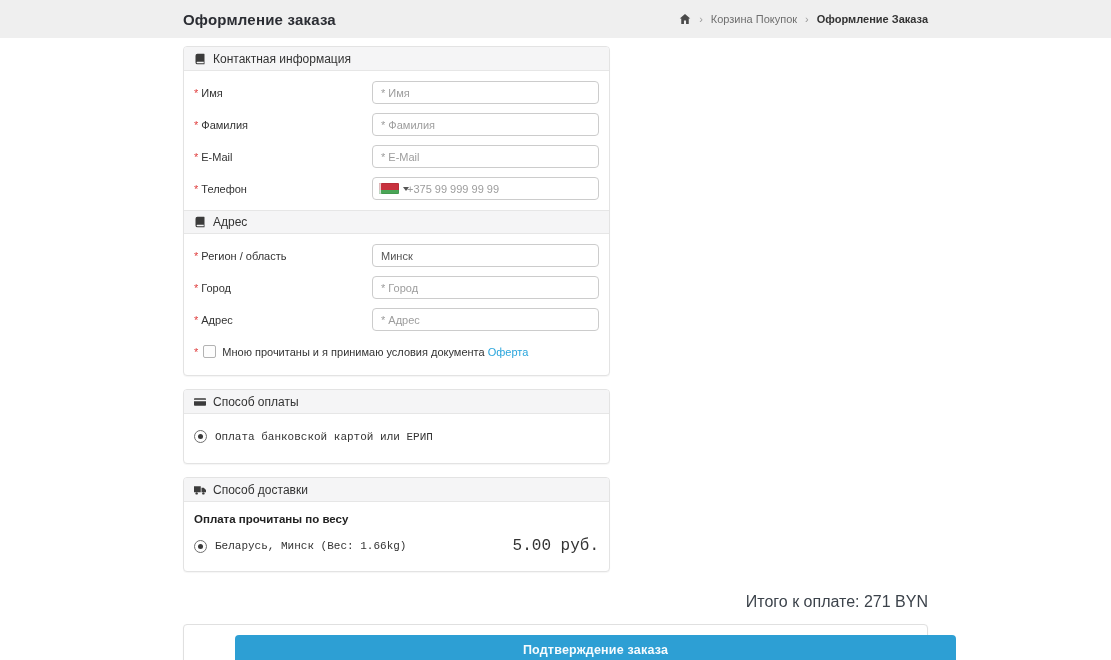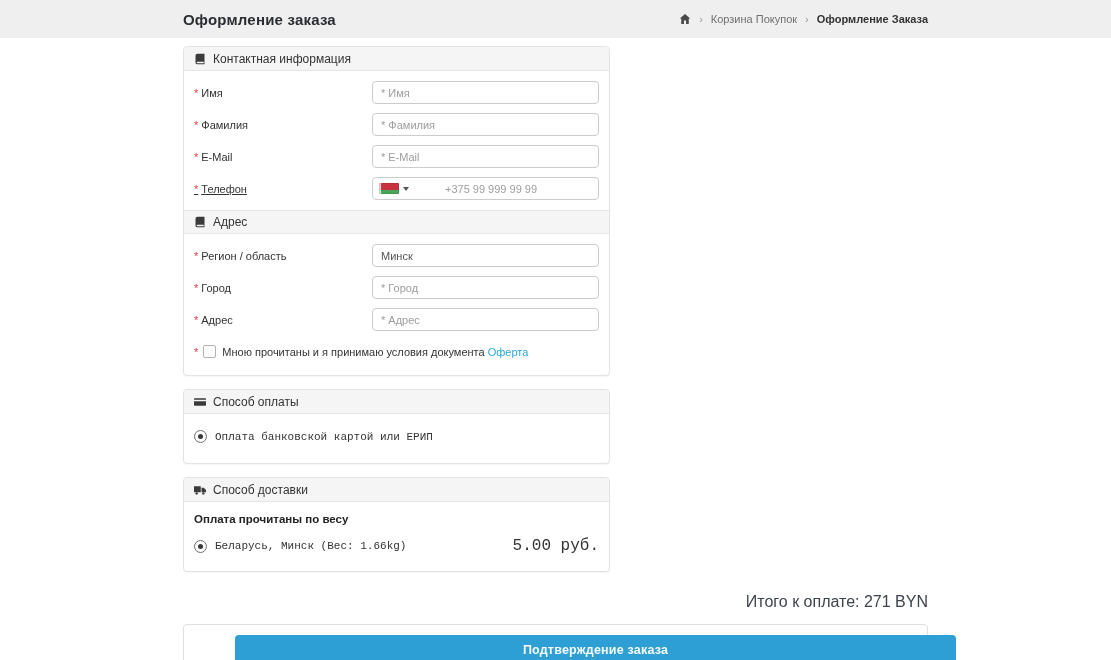"* Телефон" .form-row:last-child { text-decoration: underline -> none }
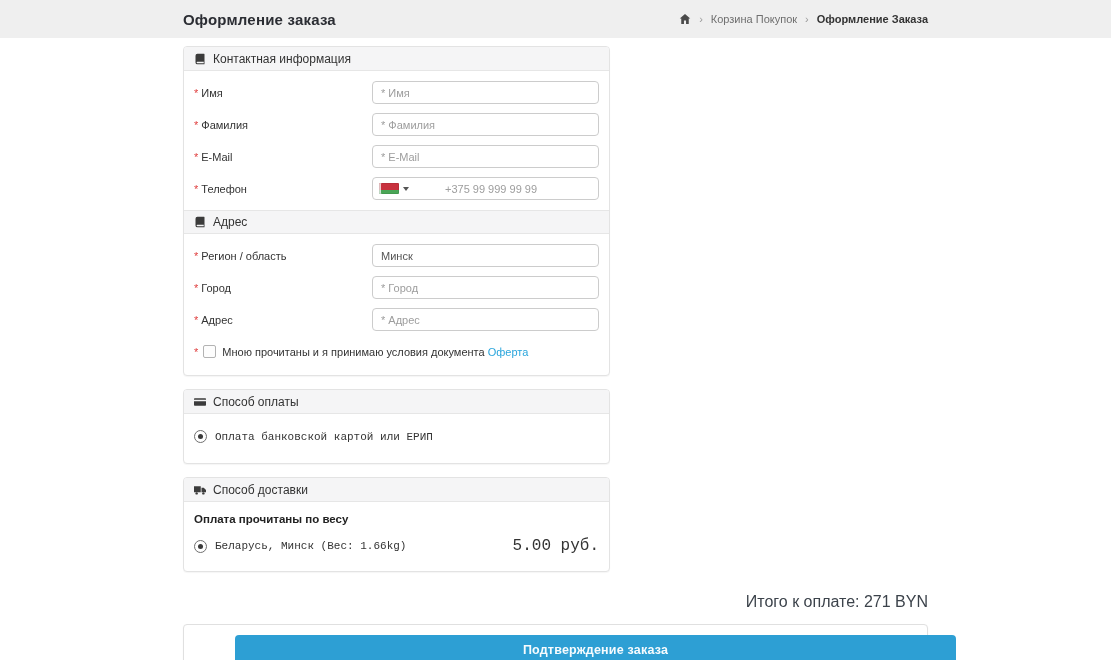"+375 99 999 99 99" .phone-input { padding-left: 72px -> 34px }
